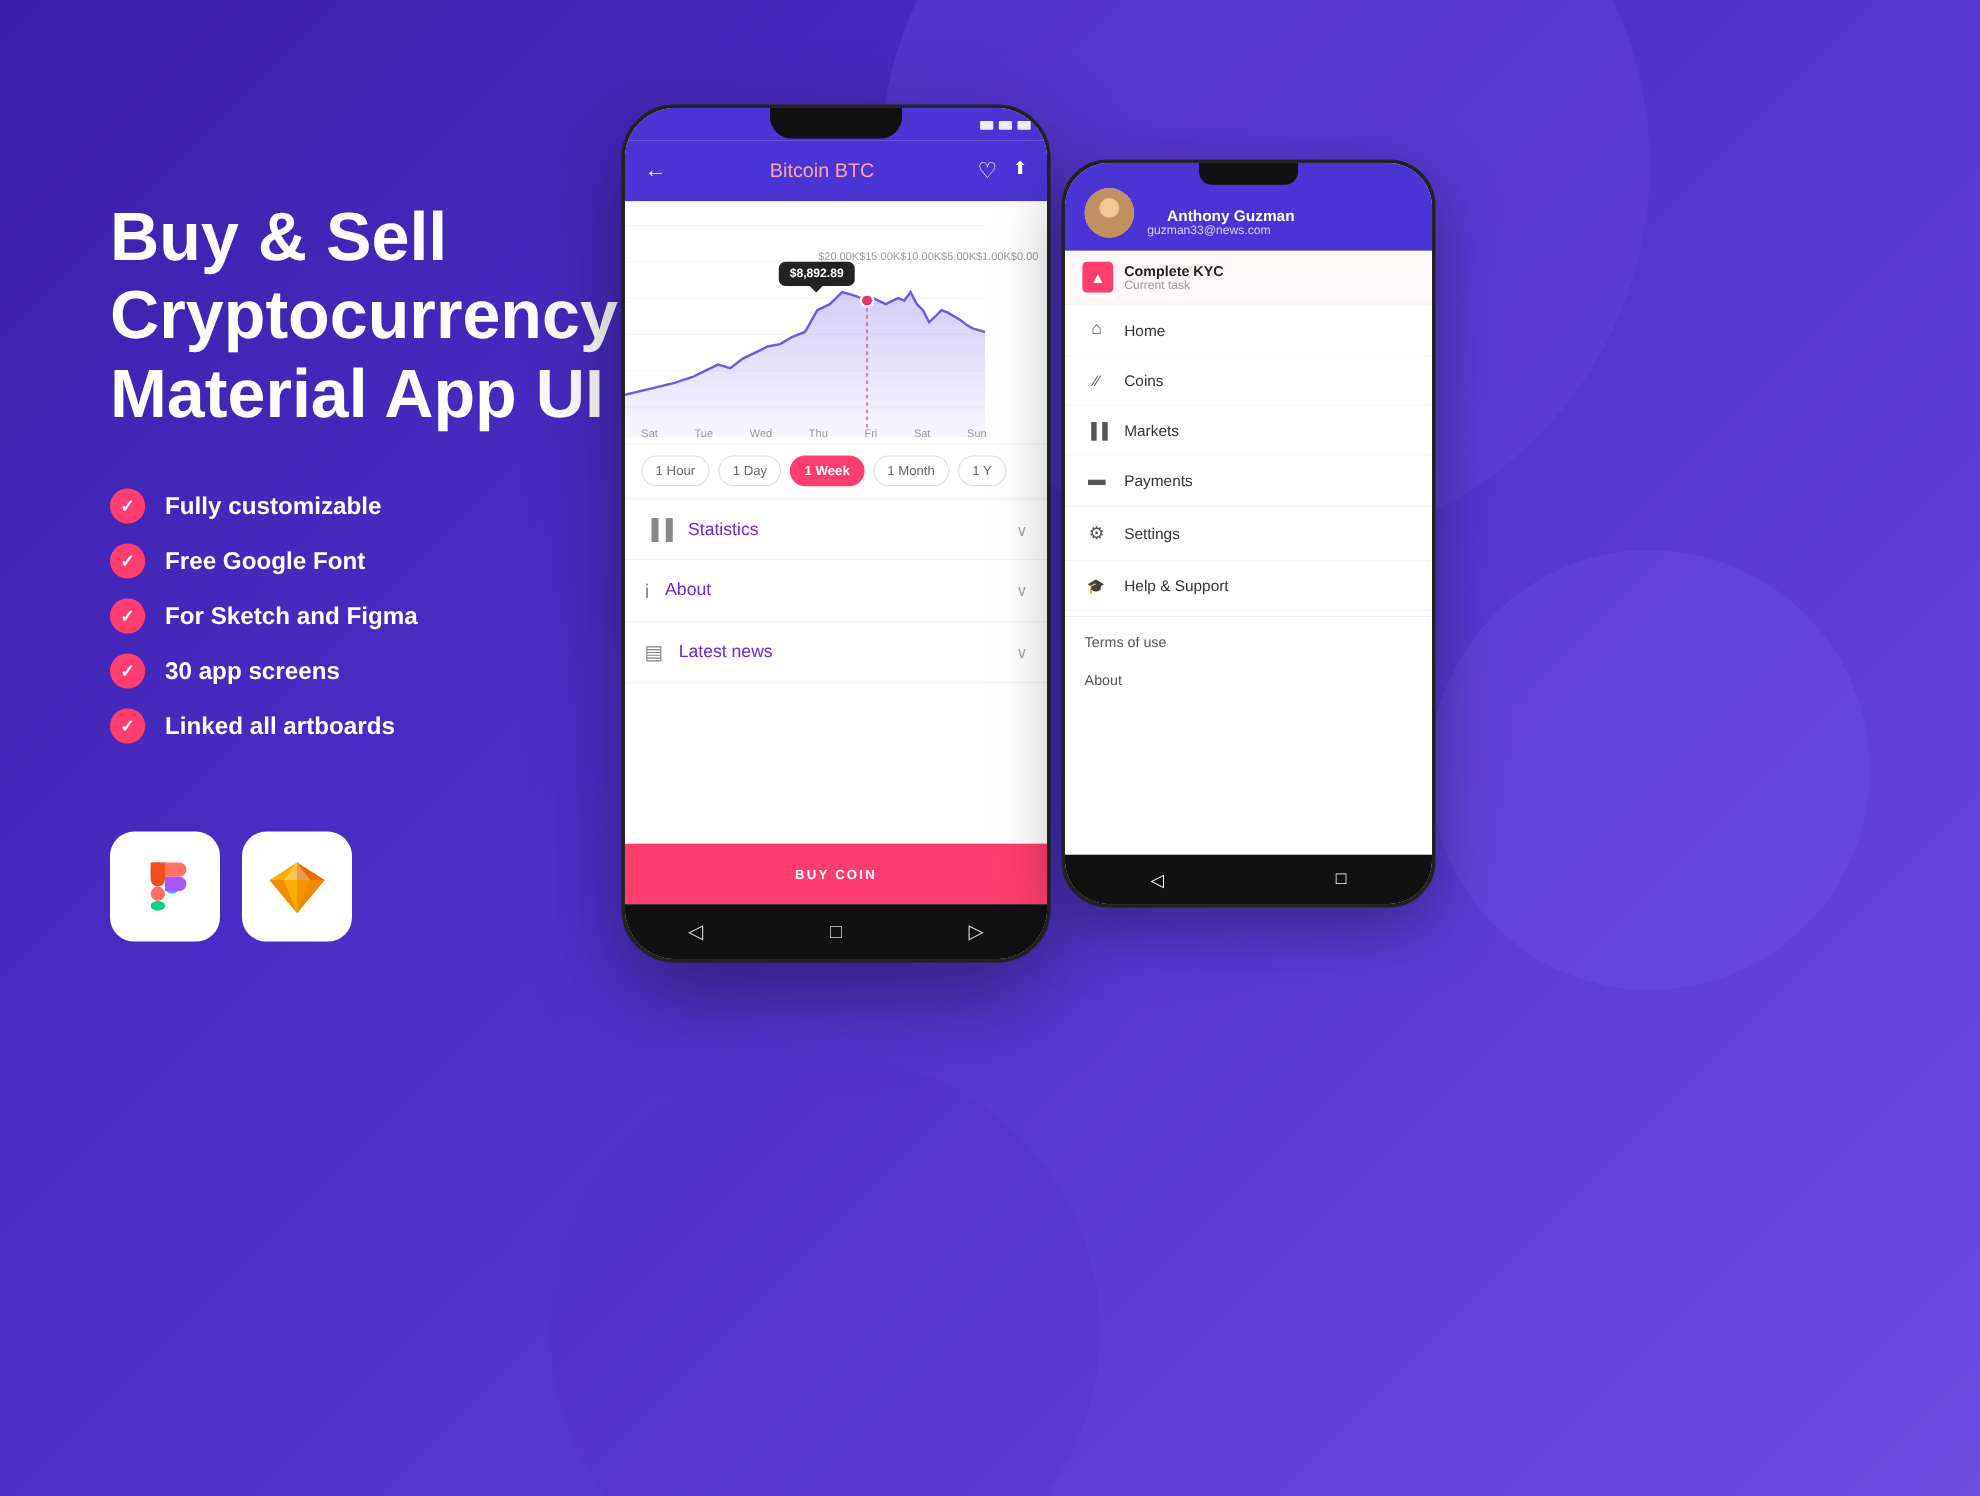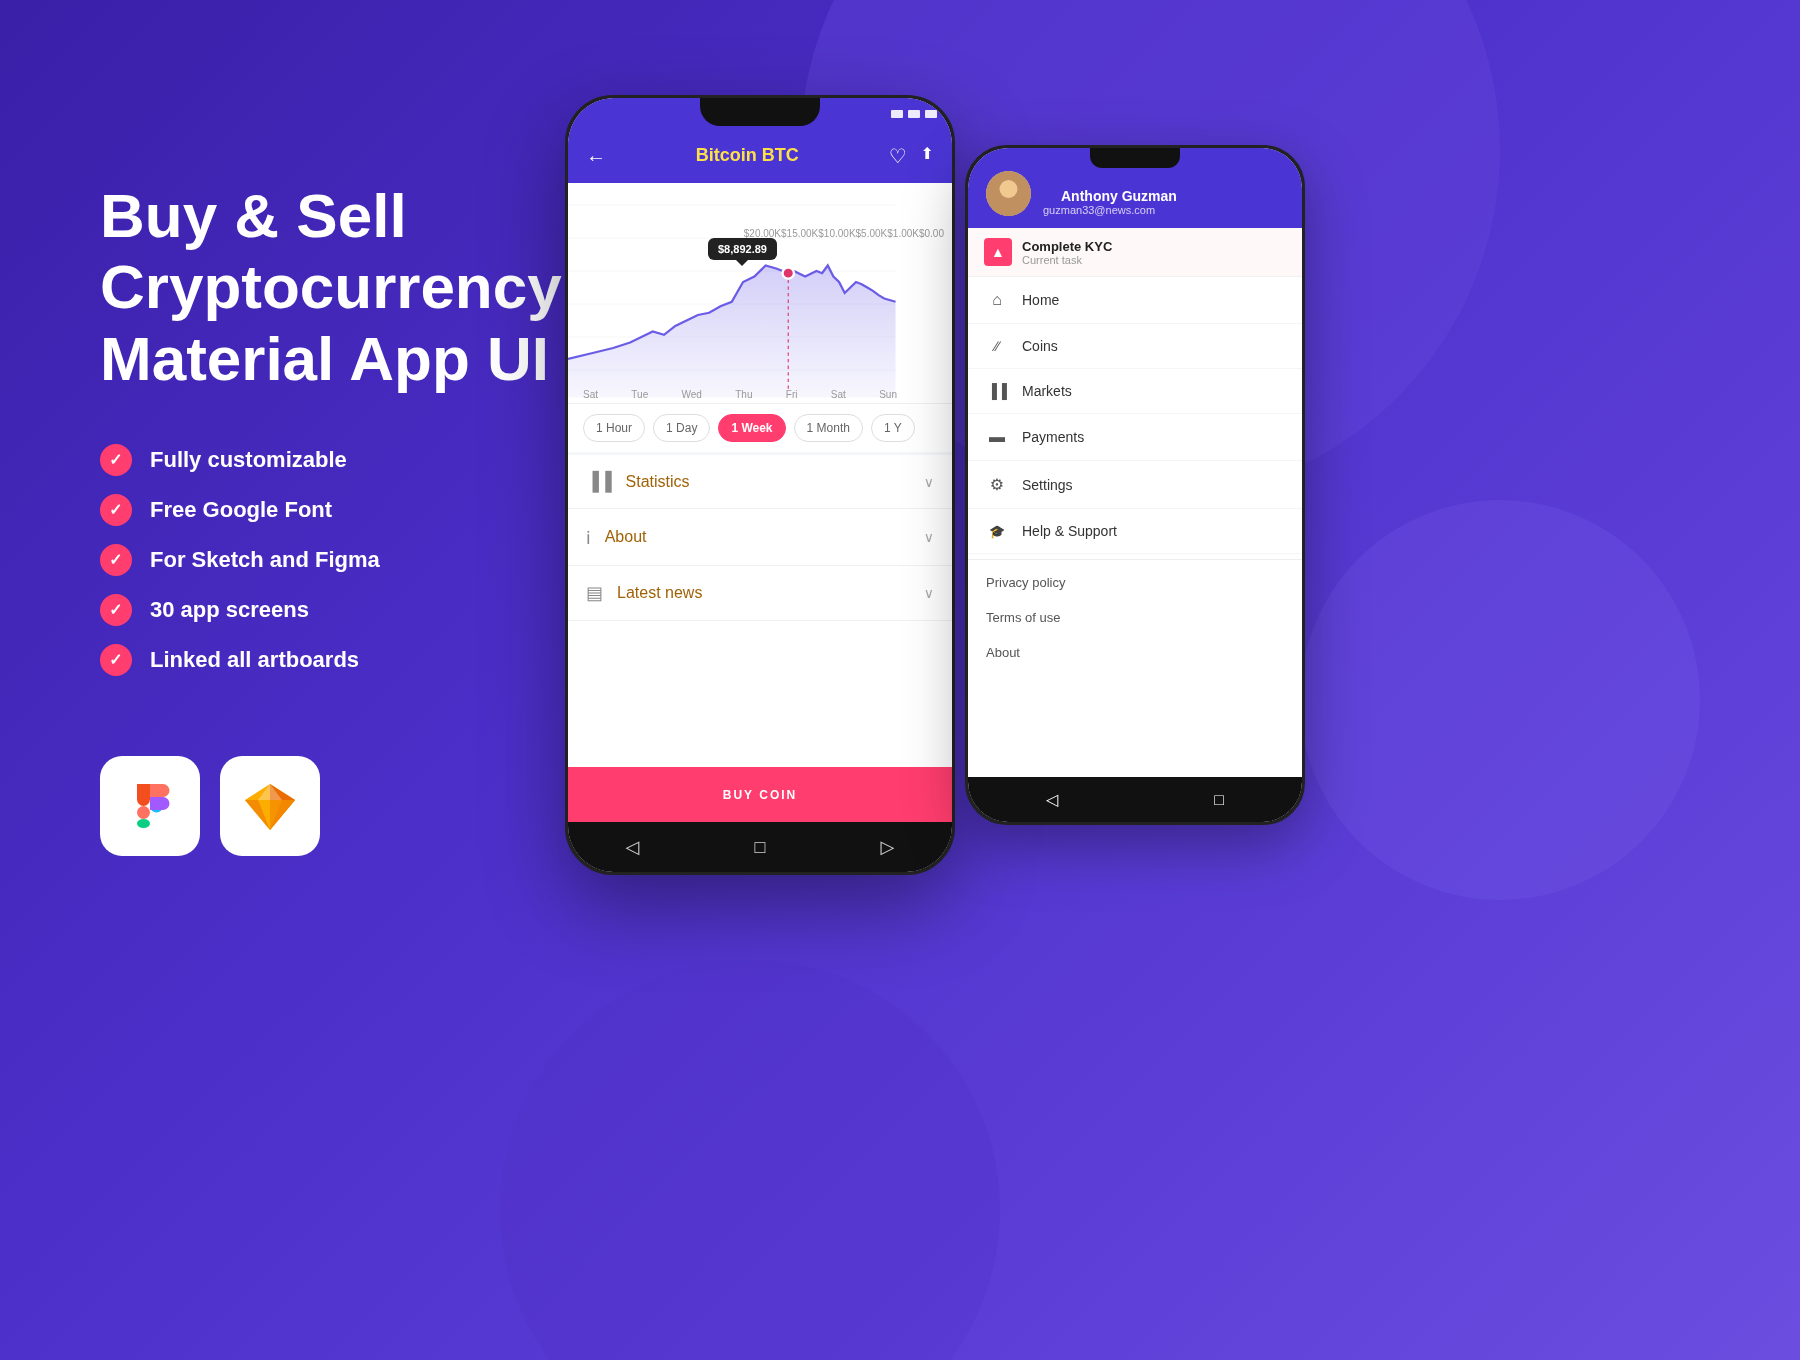"Bitcoin BTC" .phone-header-title { color: #fde047 -> #fca5a5; font-weight: 700 -> 400 }
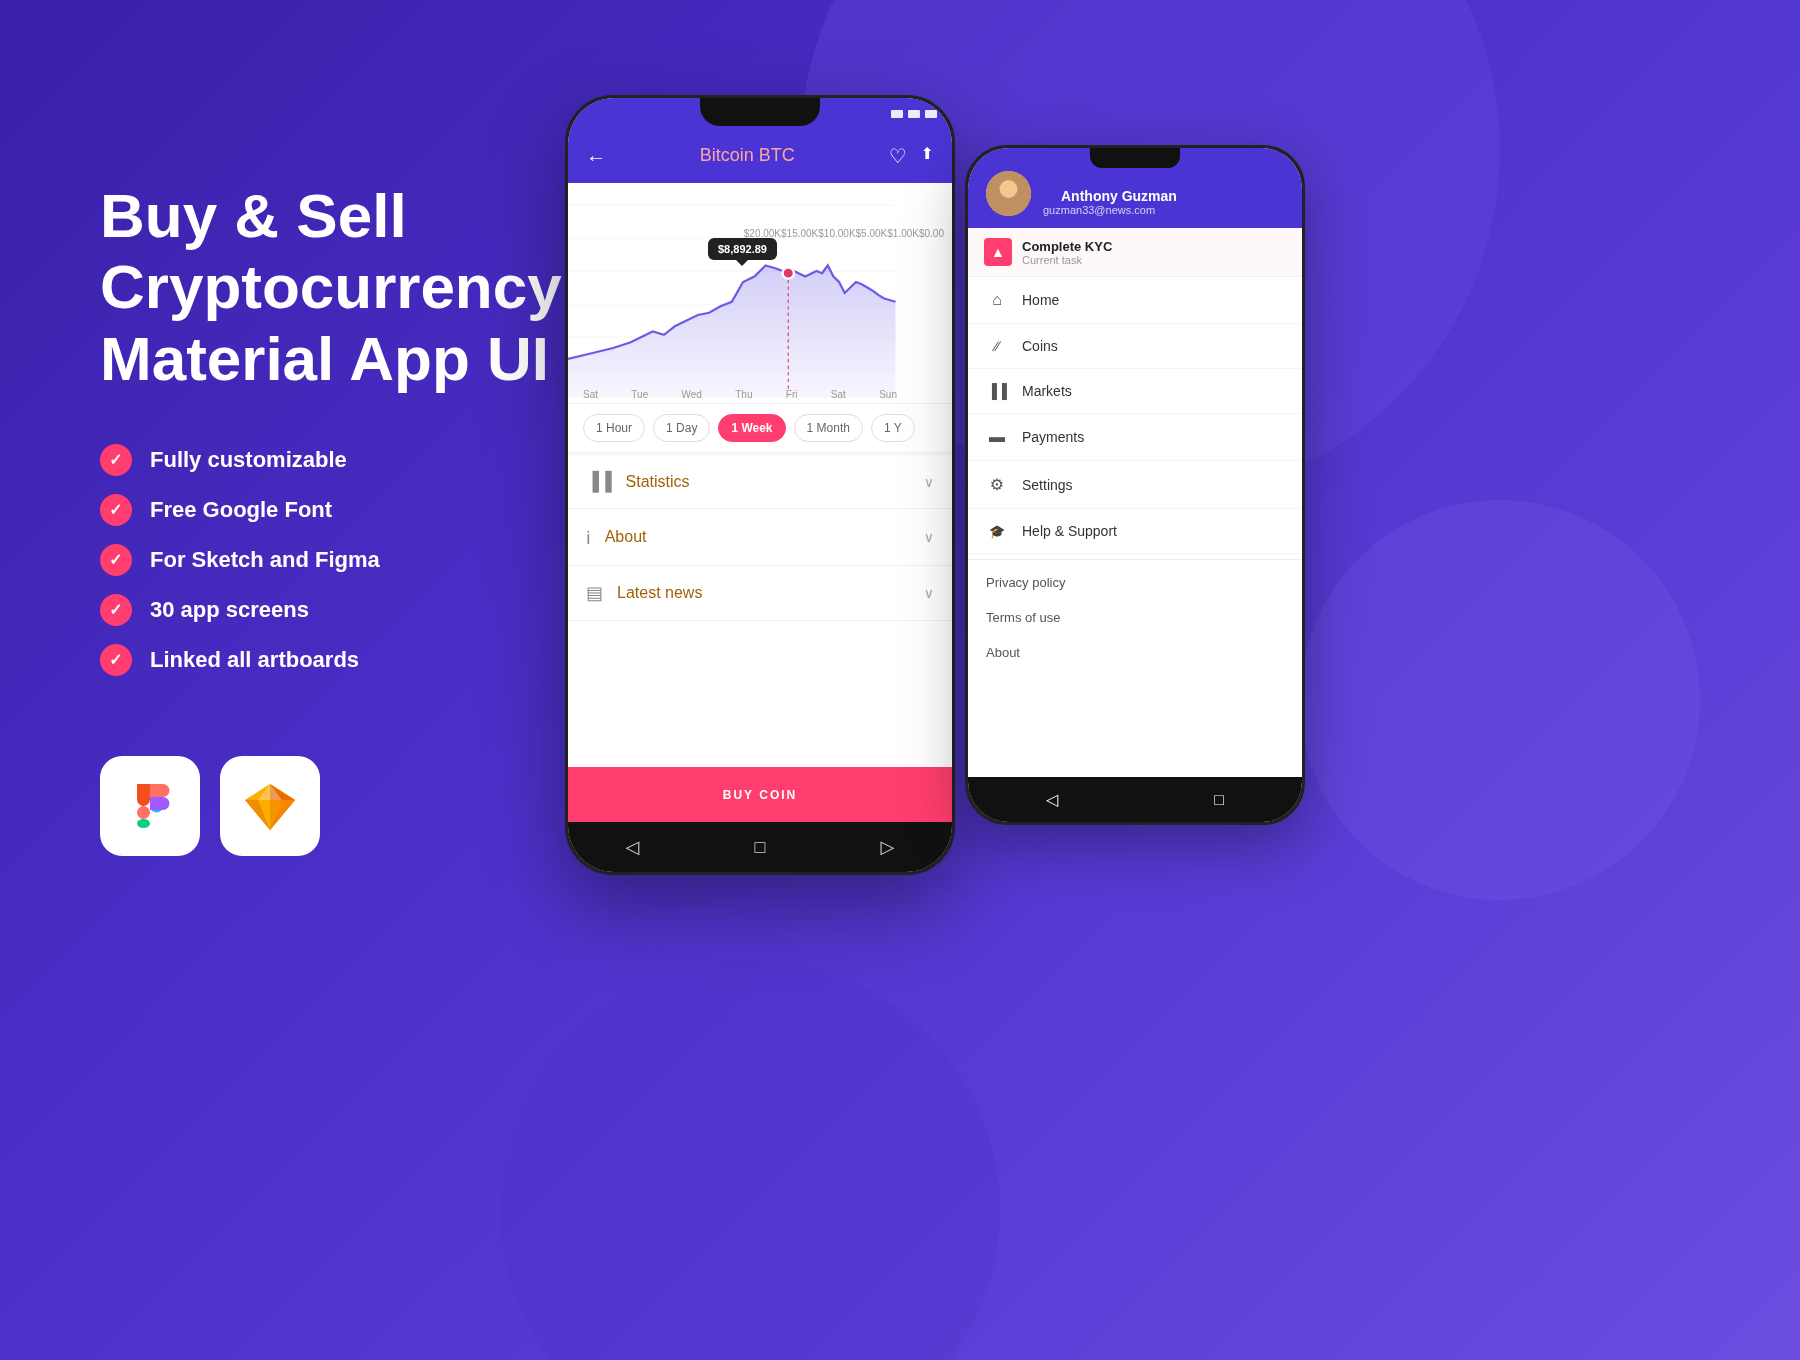"Statistics" .section-label { color: #a16207 -> #6d28d9 }
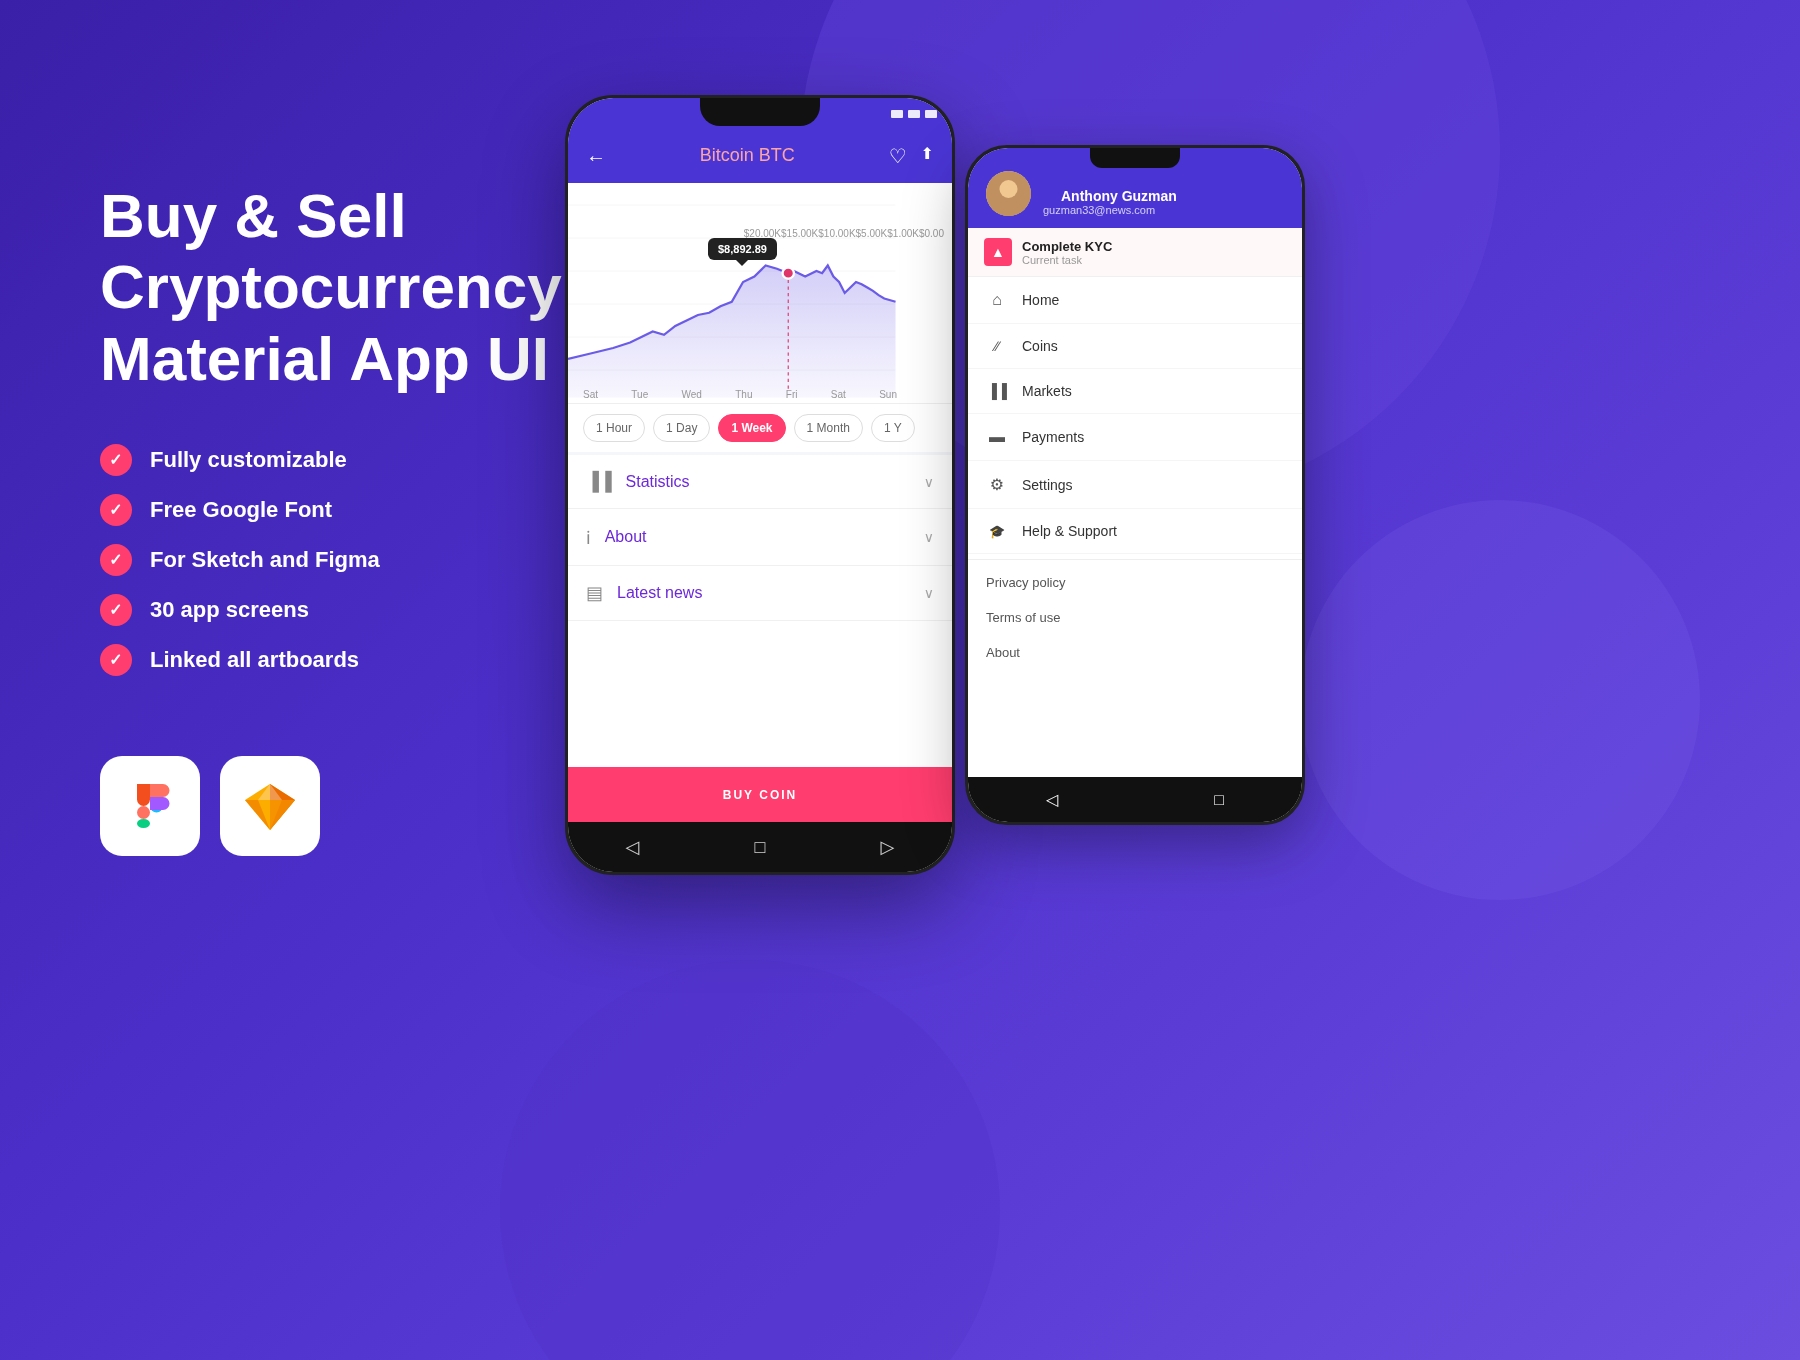"Privacy policy" a.nav-item-text { html: <a>Privacy policy</a> -> none }
